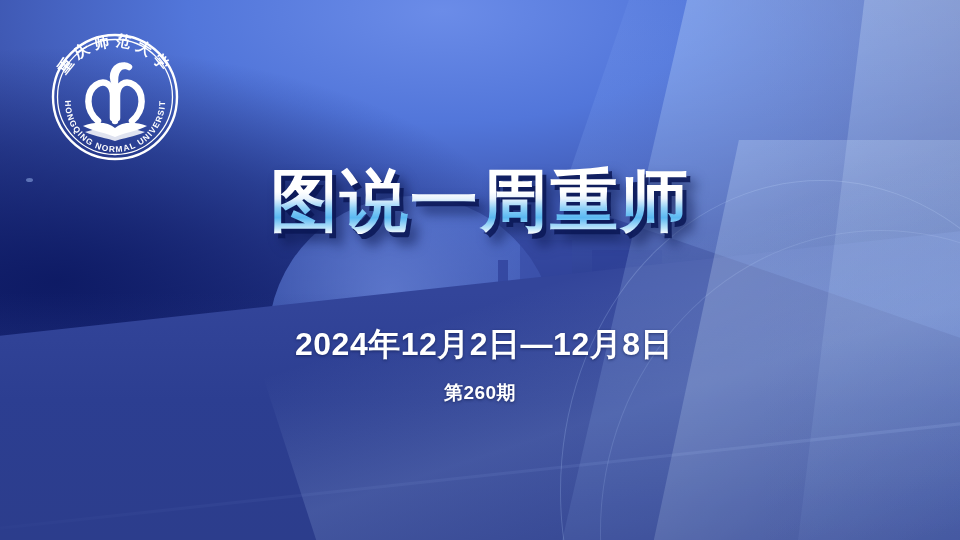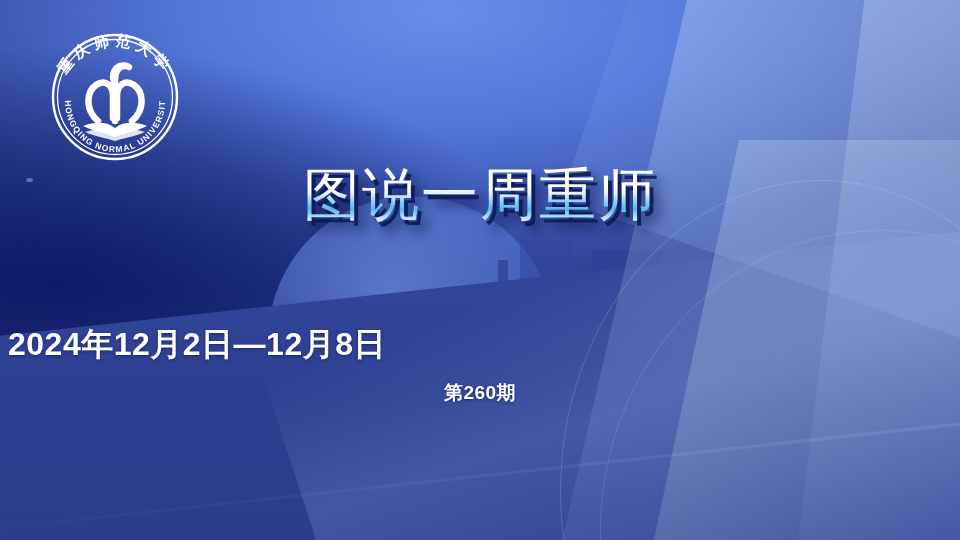"图说一周重师" .headline { font-size: 57px -> 68px; font-weight: 400 -> 700 }
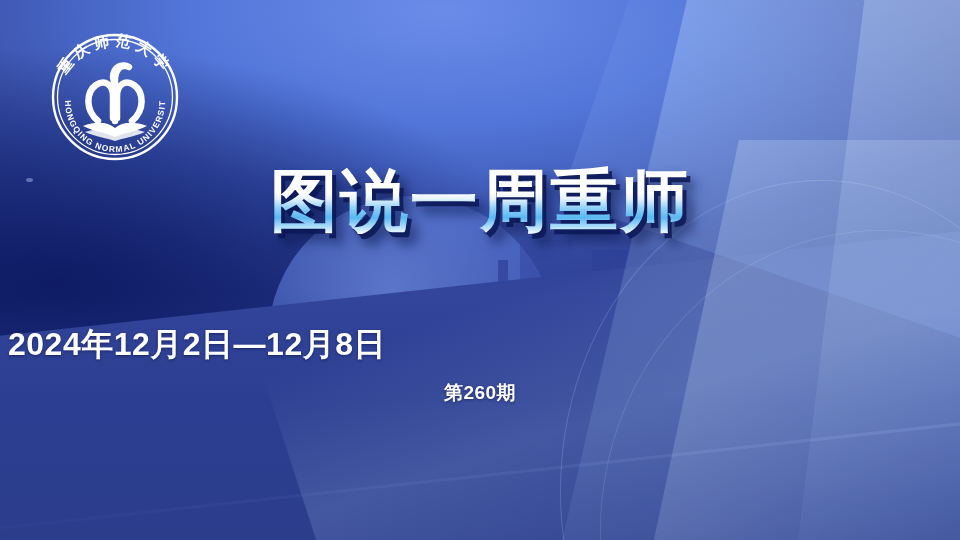"2024年12月2日—12月8日" .date-line { text-align: none -> center }
